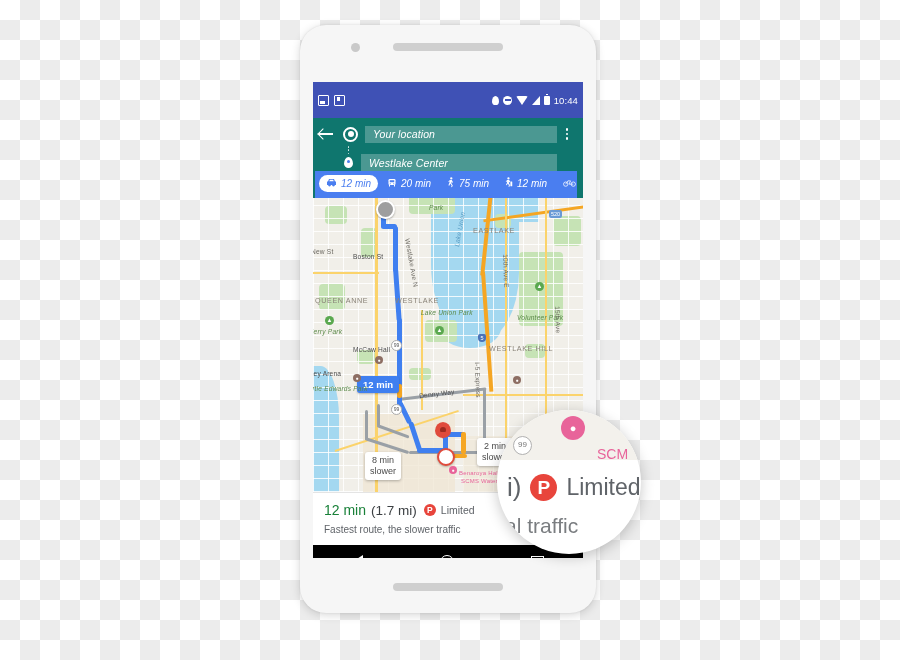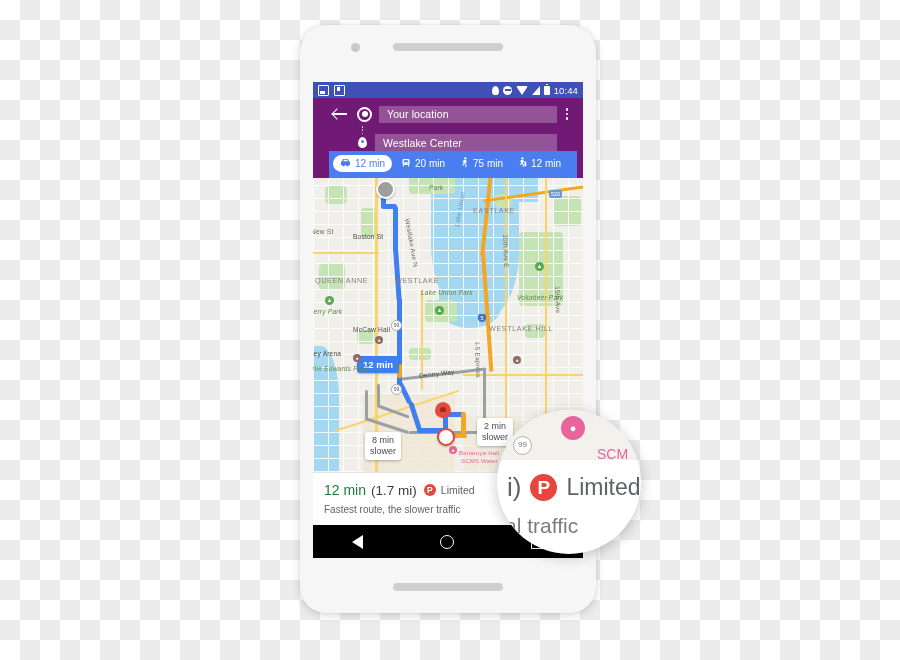"10:44" #statusbar { height: 16px -> 36px }
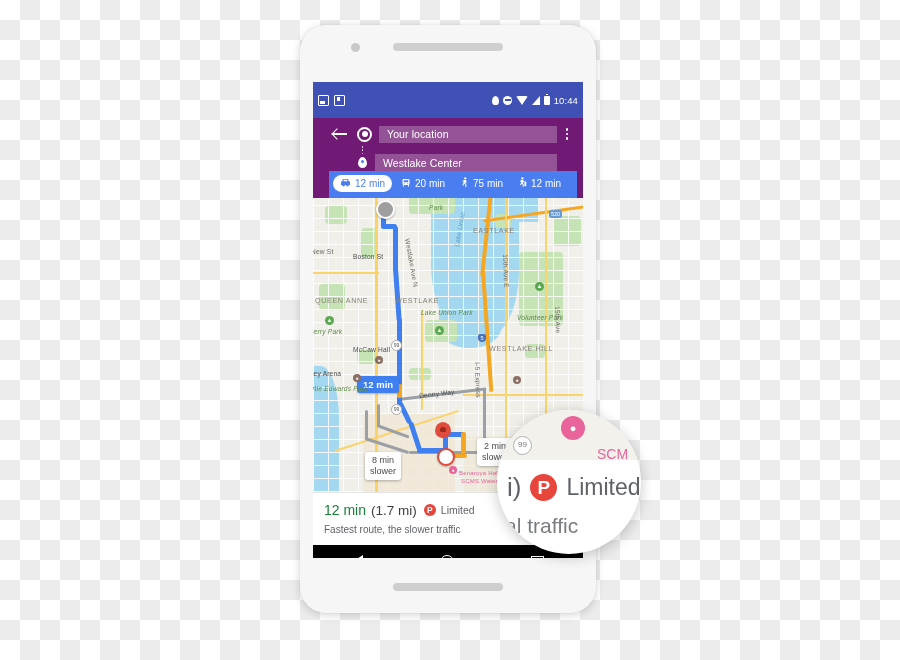"Your location" #search-header { background: #701a75 -> #0f766e; font-style: none -> italic; padding: 6px 6px 0 16px -> 6px 6px 0 2px }
